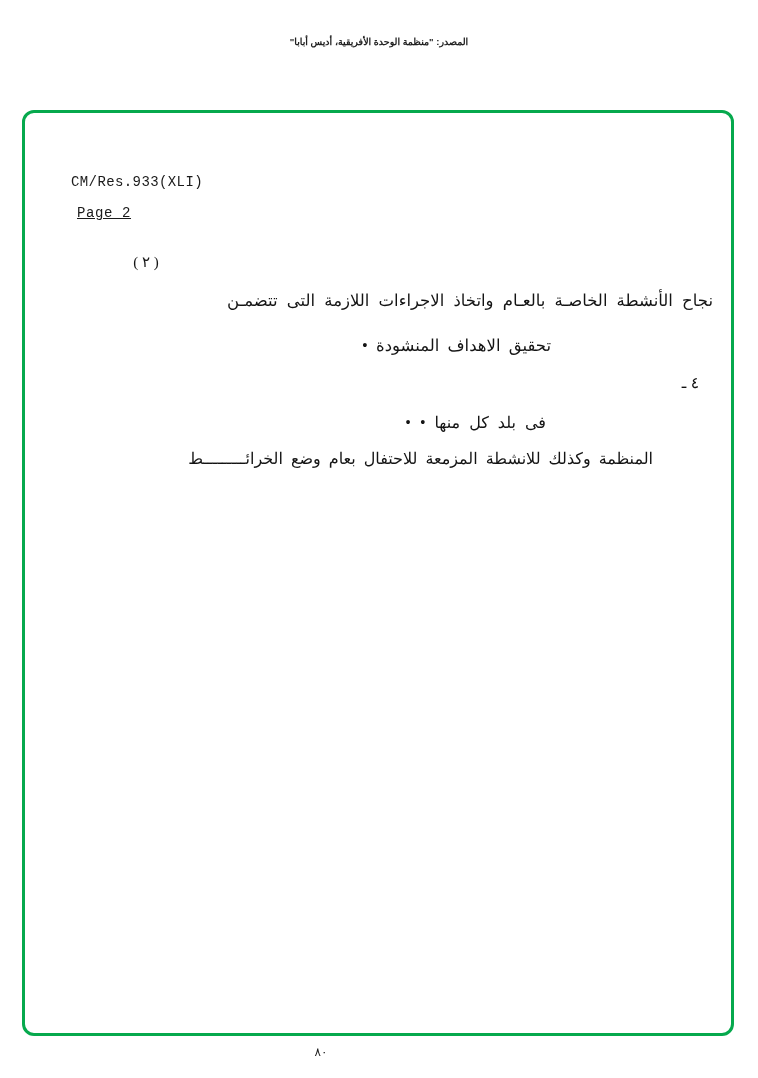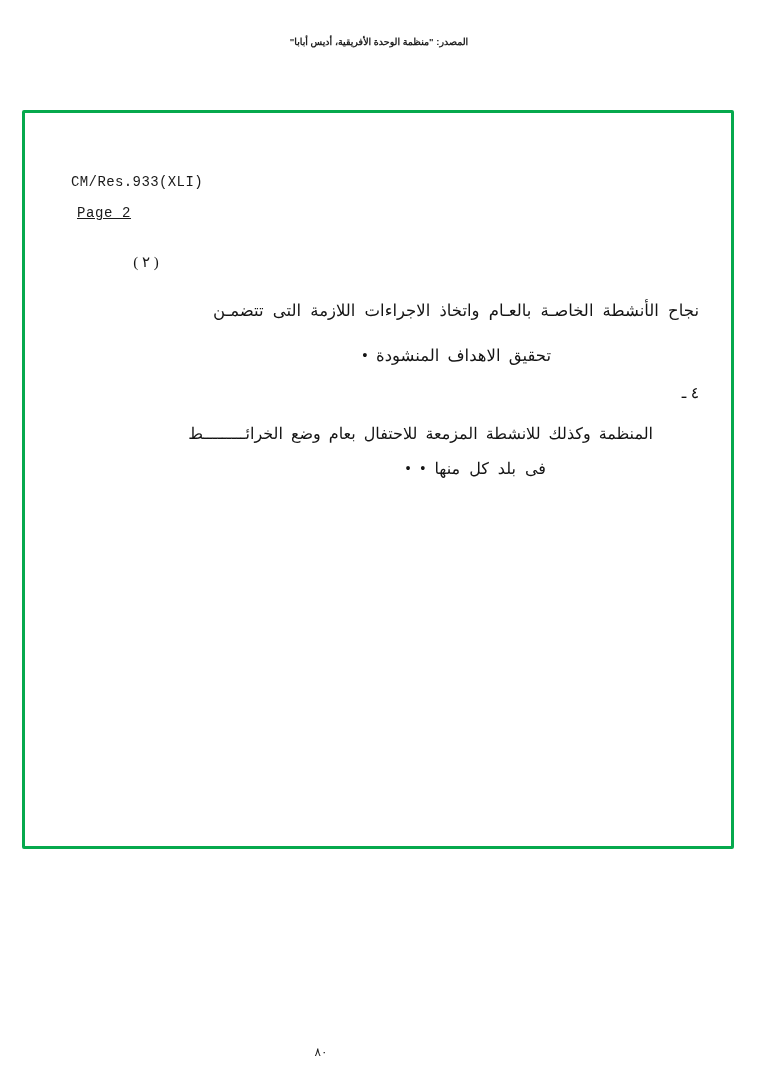"CM/Res.933(XLI)" .page-frame { border-radius: 2px -> 12px; height: 739px -> 926px }
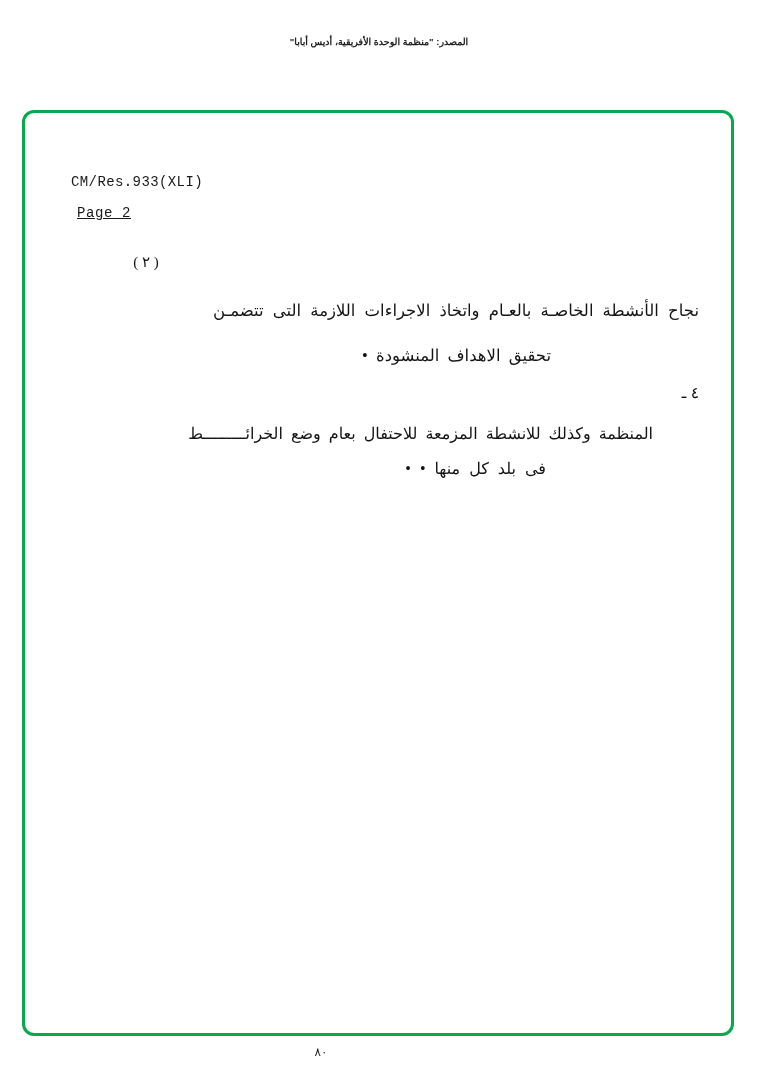"نجاح الأنشطة الخاصـة بالعـام واتخاذ" .b1-l1 { margin-top: 32px -> 22px; padding-right: 32px -> 18px }
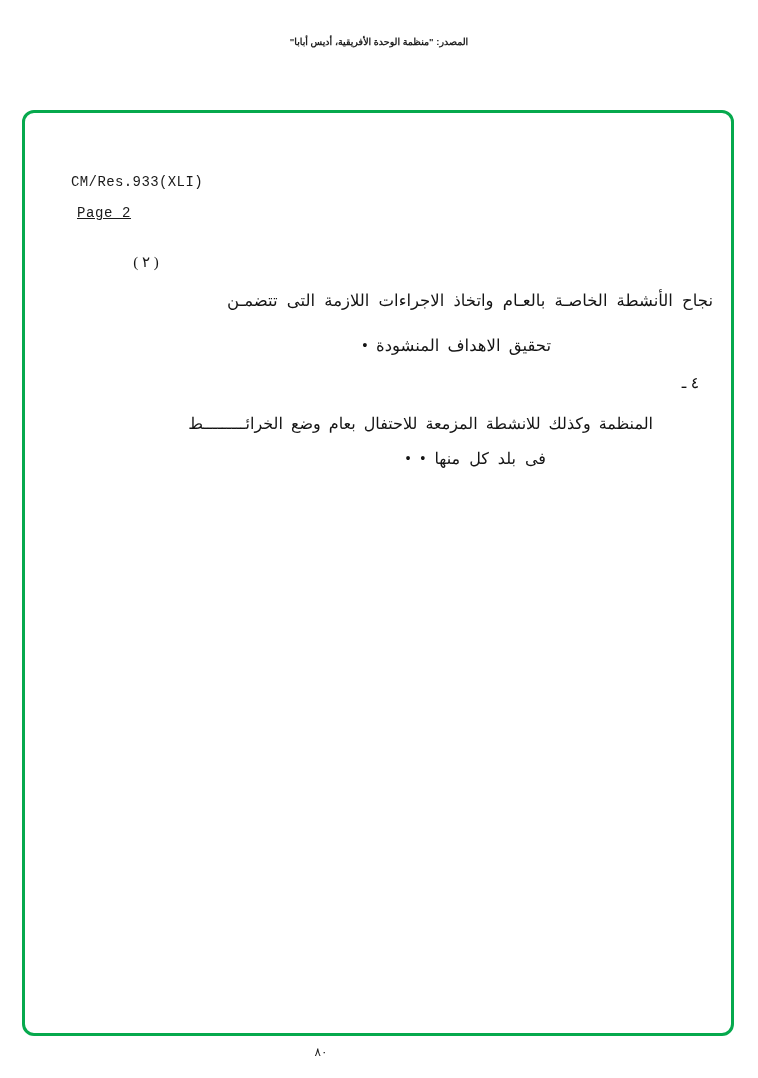"المنظمة وكذلك للانشطة المزمعة للاحتفال" div.ar-line { order: before "فى بلد كل منها •" -> after "فى بلد كل منها •" }
